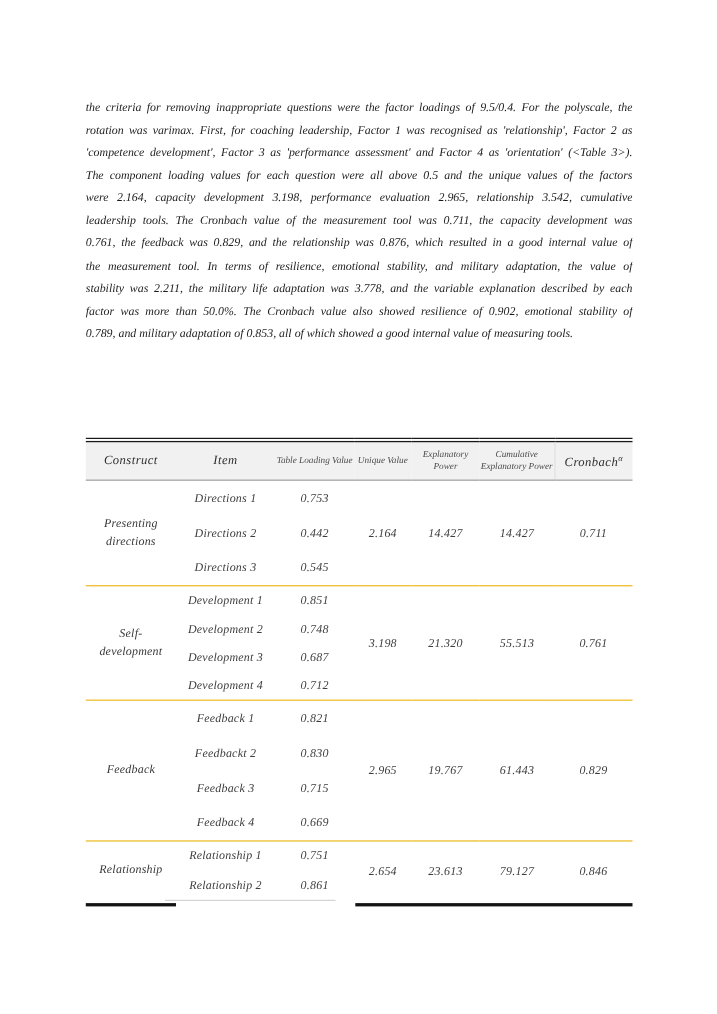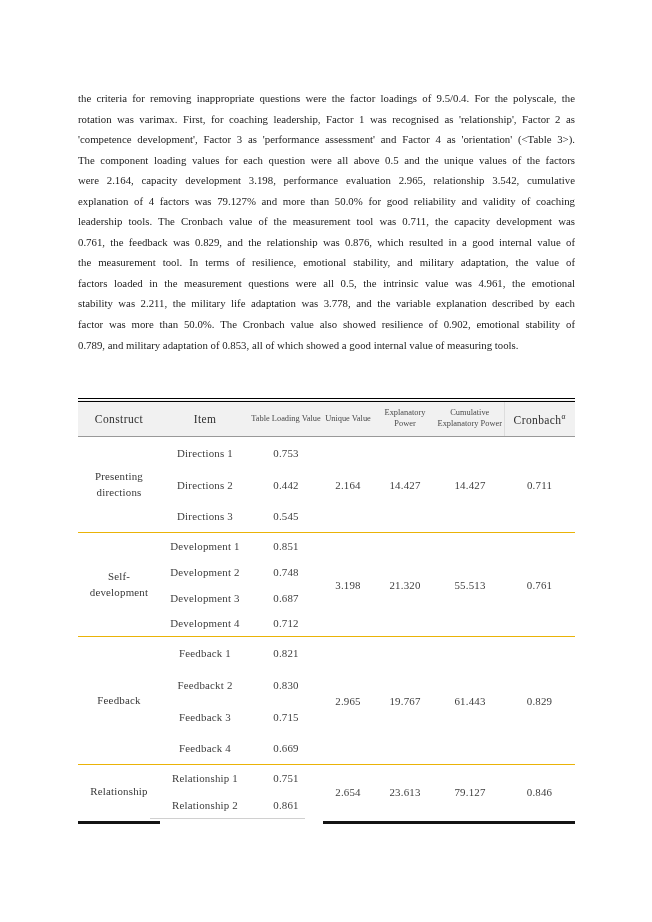"the criteria for removing inappropriate" .page { font-style: none -> italic }
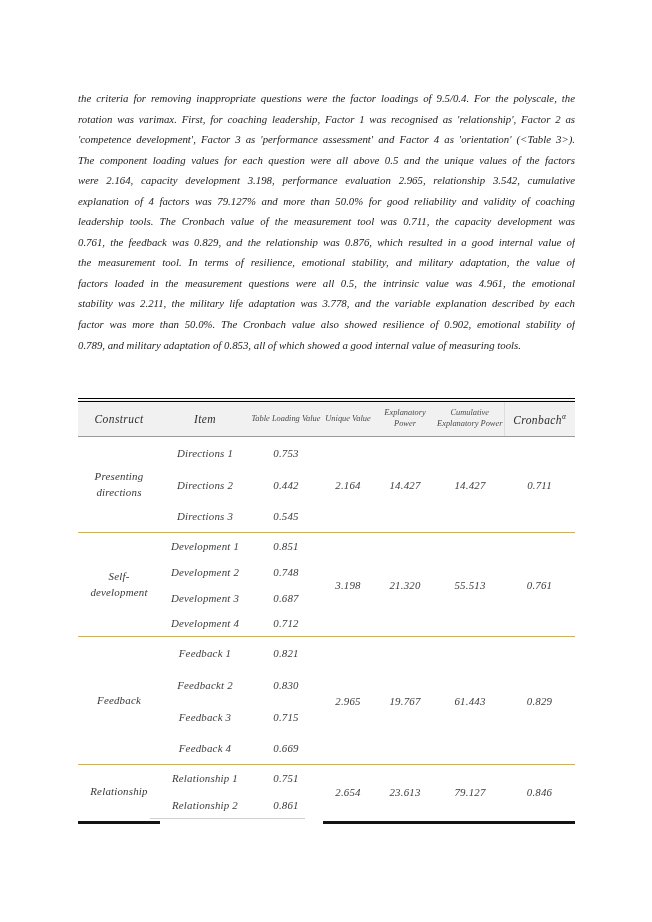"explanation of 4 factors was" div.para-line { html: <div>explanation of 4 factors was 79.127% and more than 50.0% for good reliability and validity of coaching</div> -> none }
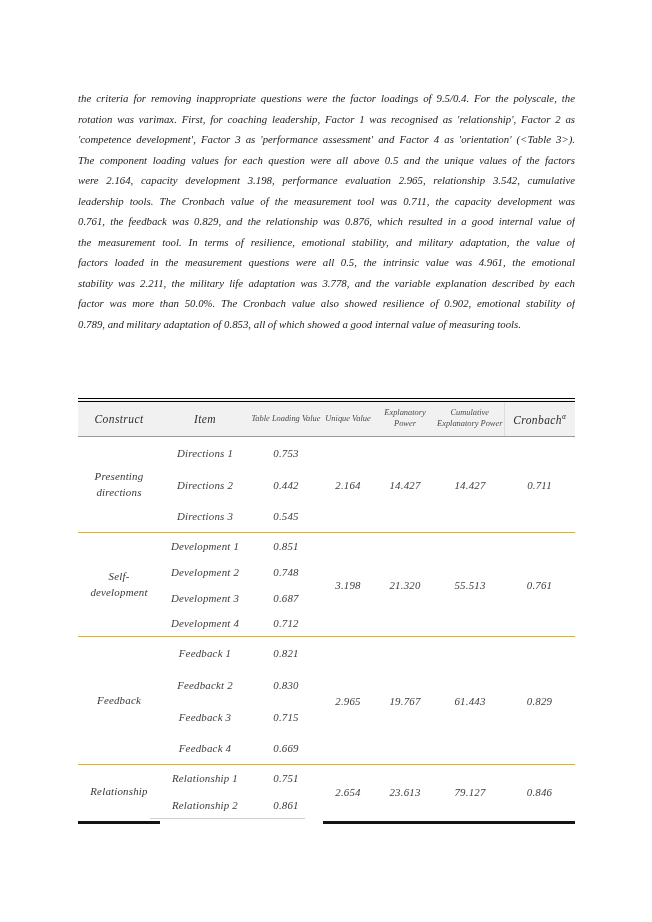"factors loaded in the measurement" div.para-line { html: <div>factors loaded in the measurement questions were all 0.5, the intrinsic value was 4.961, the emotional</div> -> none }
